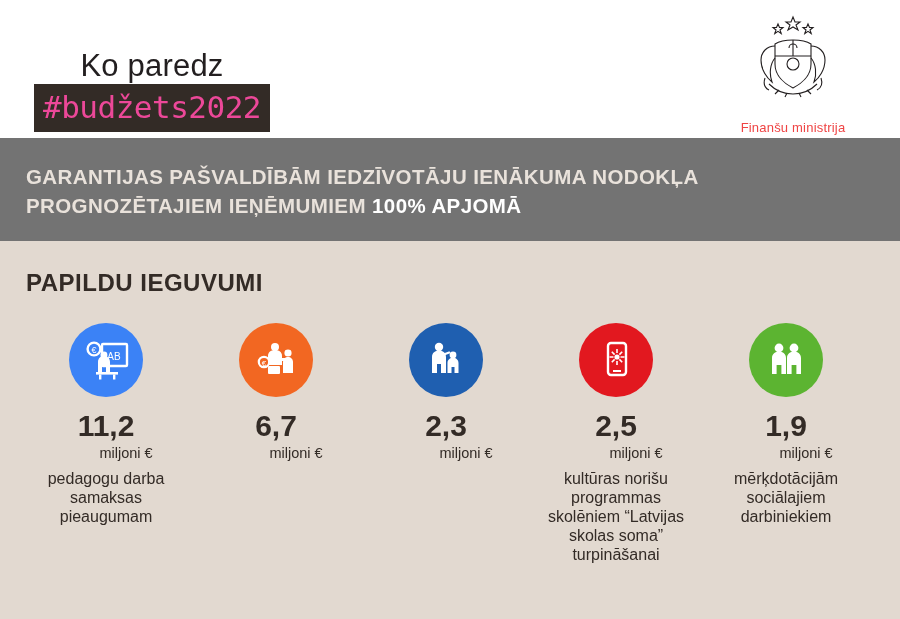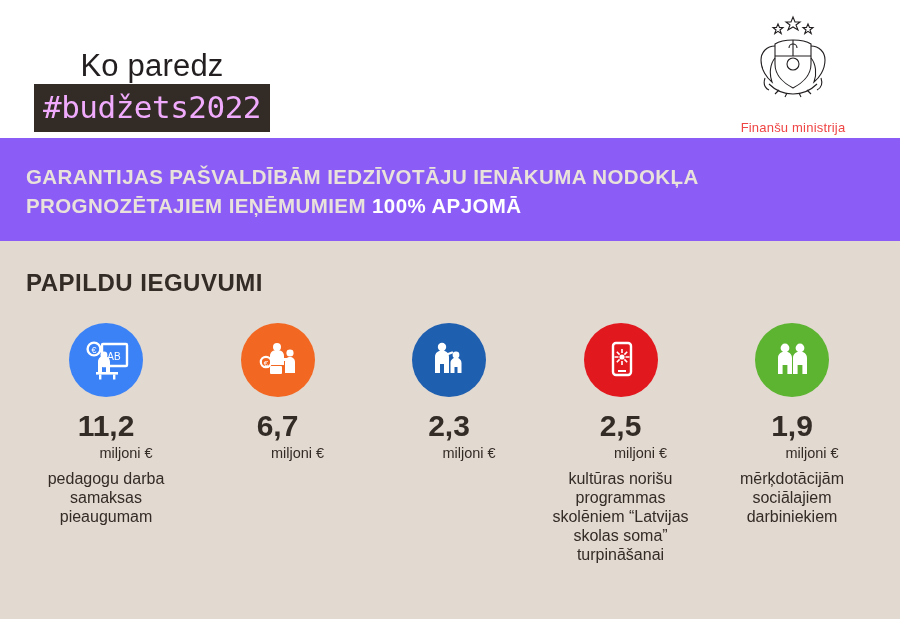"#budžets2022" .title-hash { color: #f0abfc -> #ec4899 }
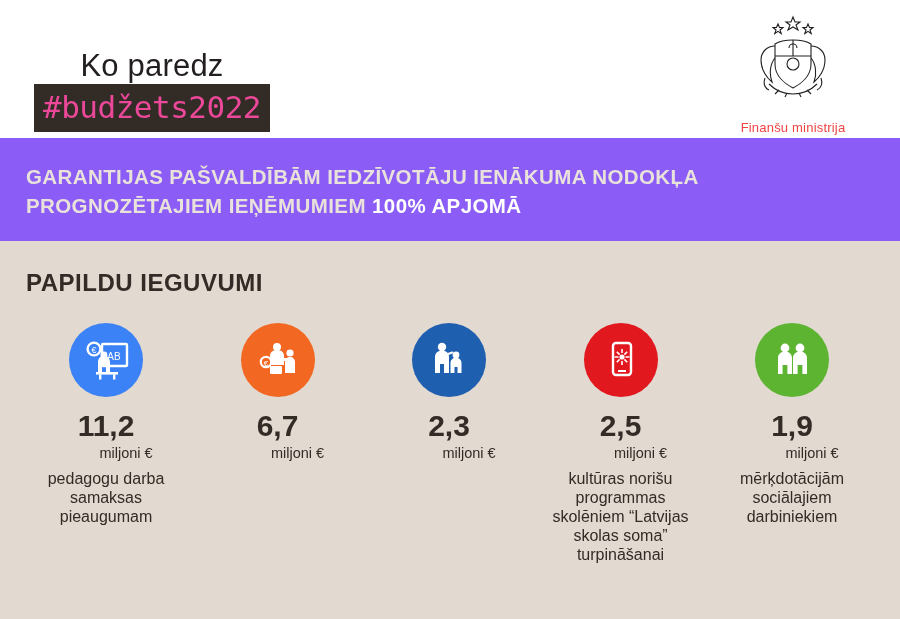"GARANTIJAS PAŠVALDĪBĀM IEDZĪVOTĀJU" .band { background: #8b5cf6 -> #737373 }
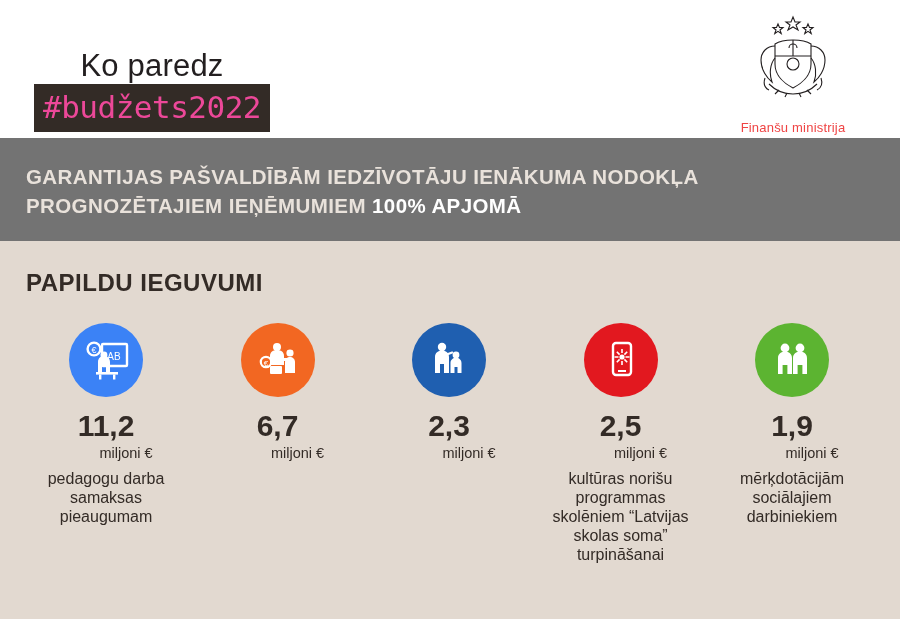"PAPILDU IEGUVUMI" .body-area { padding: 28px 2px 0 0 -> 28px 8px 0 0 }
